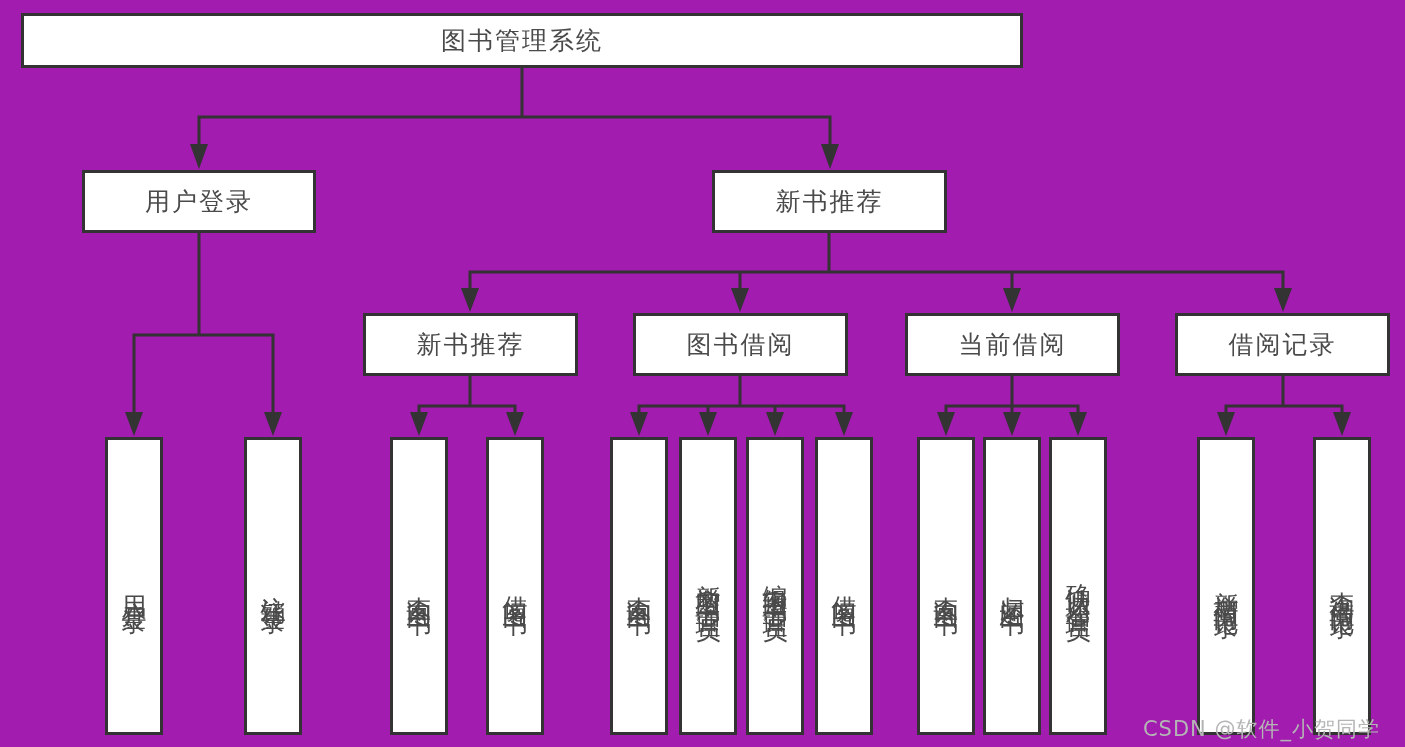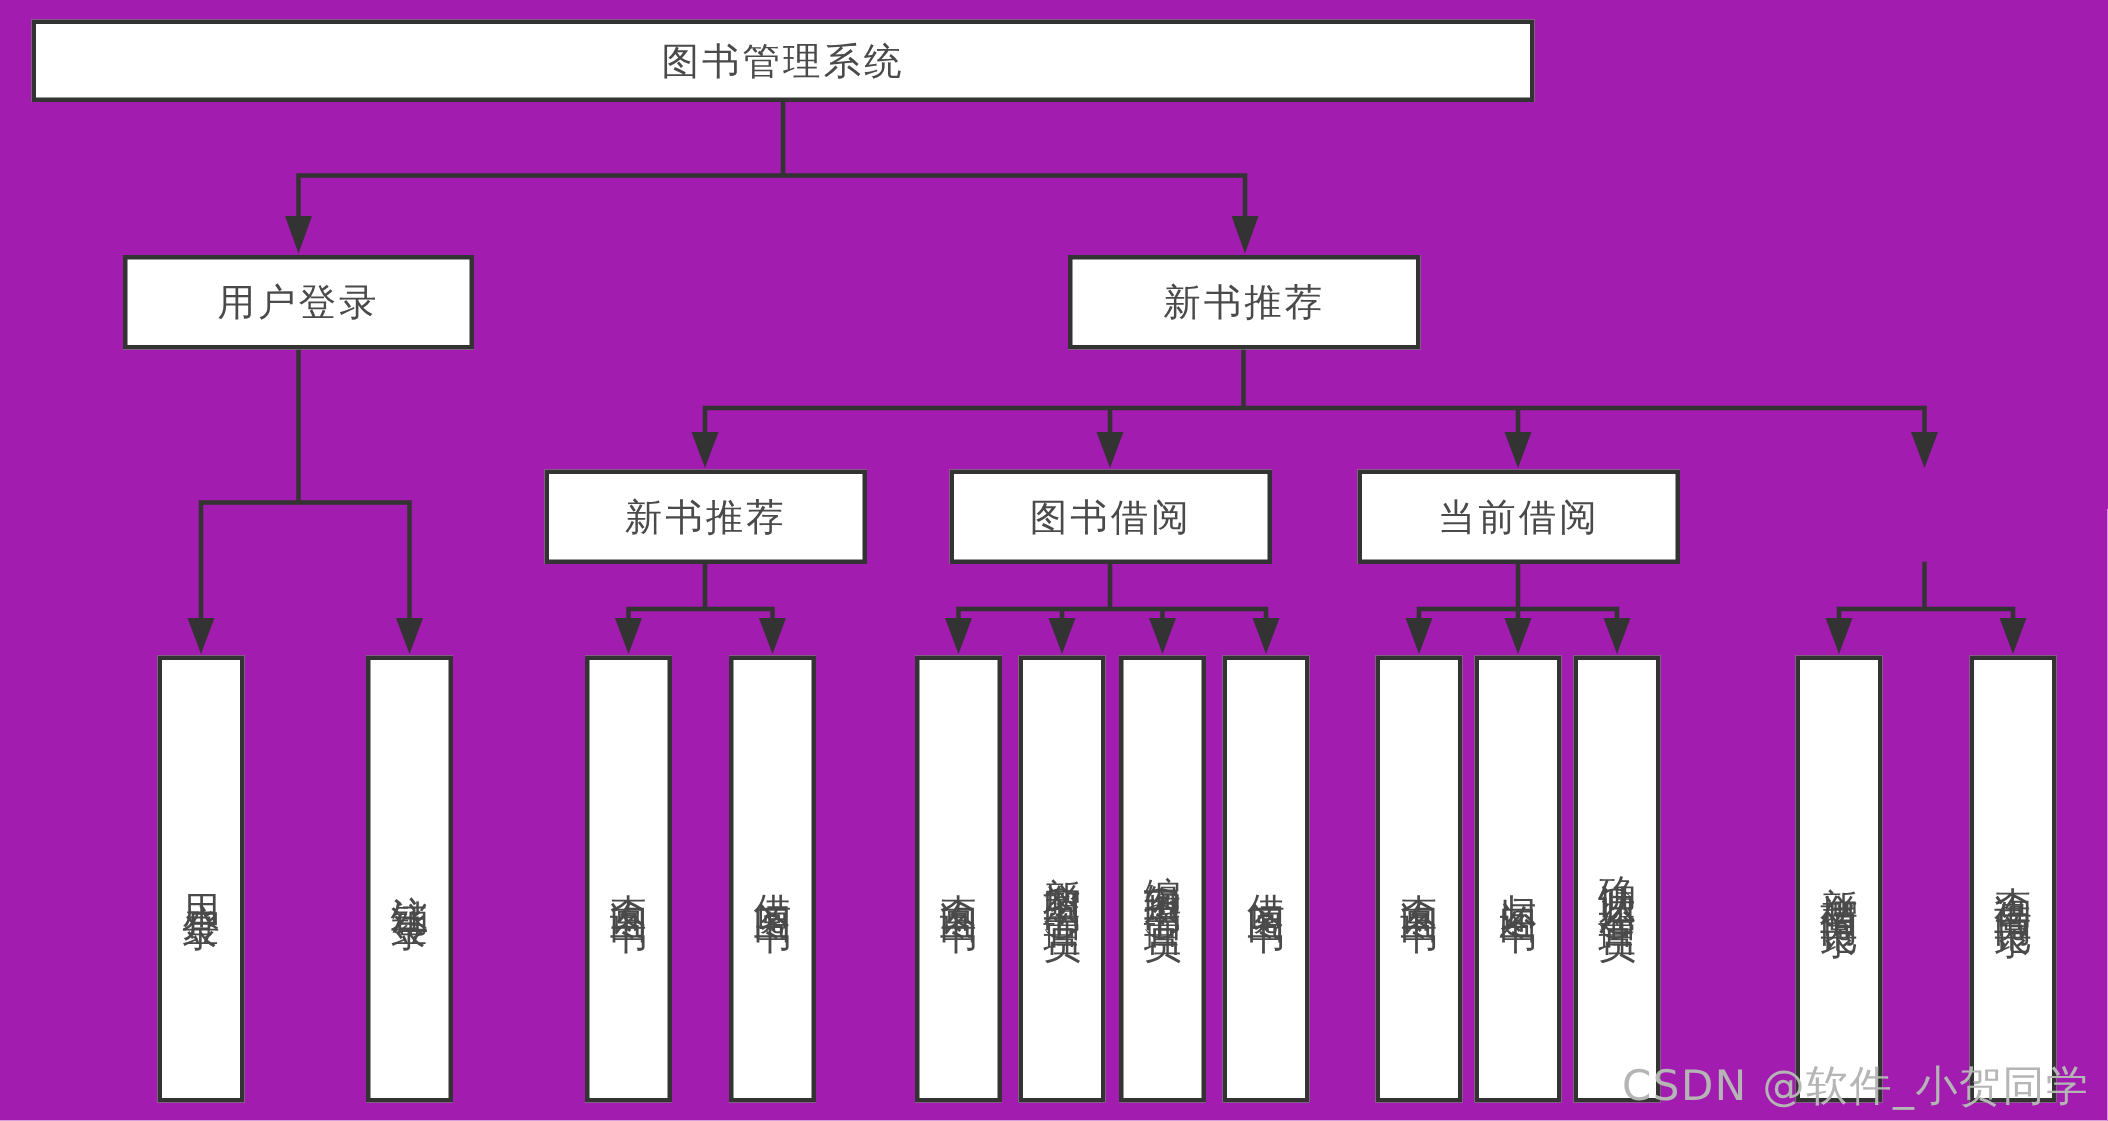"借阅记录" div.node { html: none -> <div> <span>借阅记录</span> </div> }
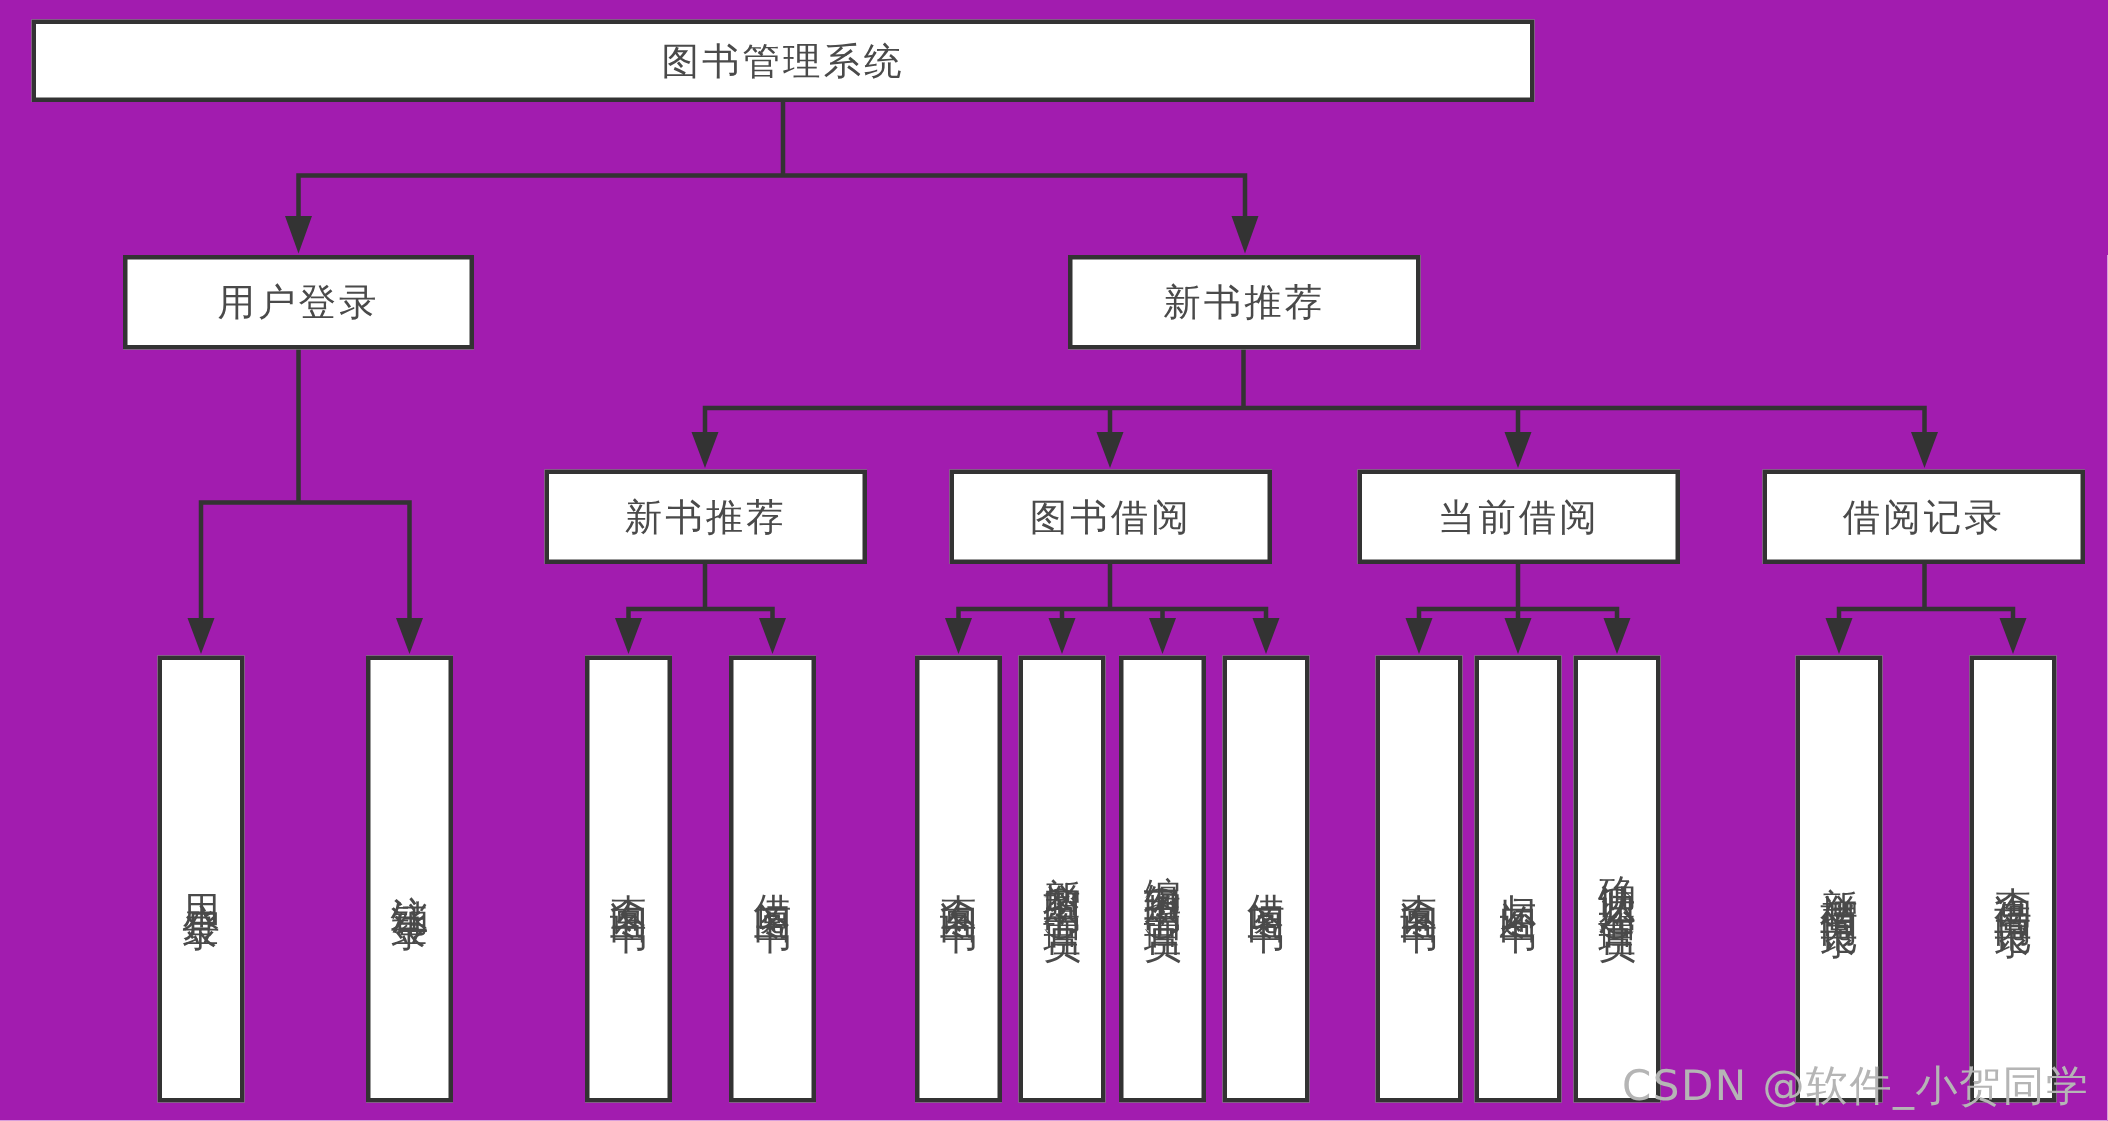"CSDN @软件_小贺同学" .watermark { font-size: 28px -> 21px; right: 12px -> 25px }
